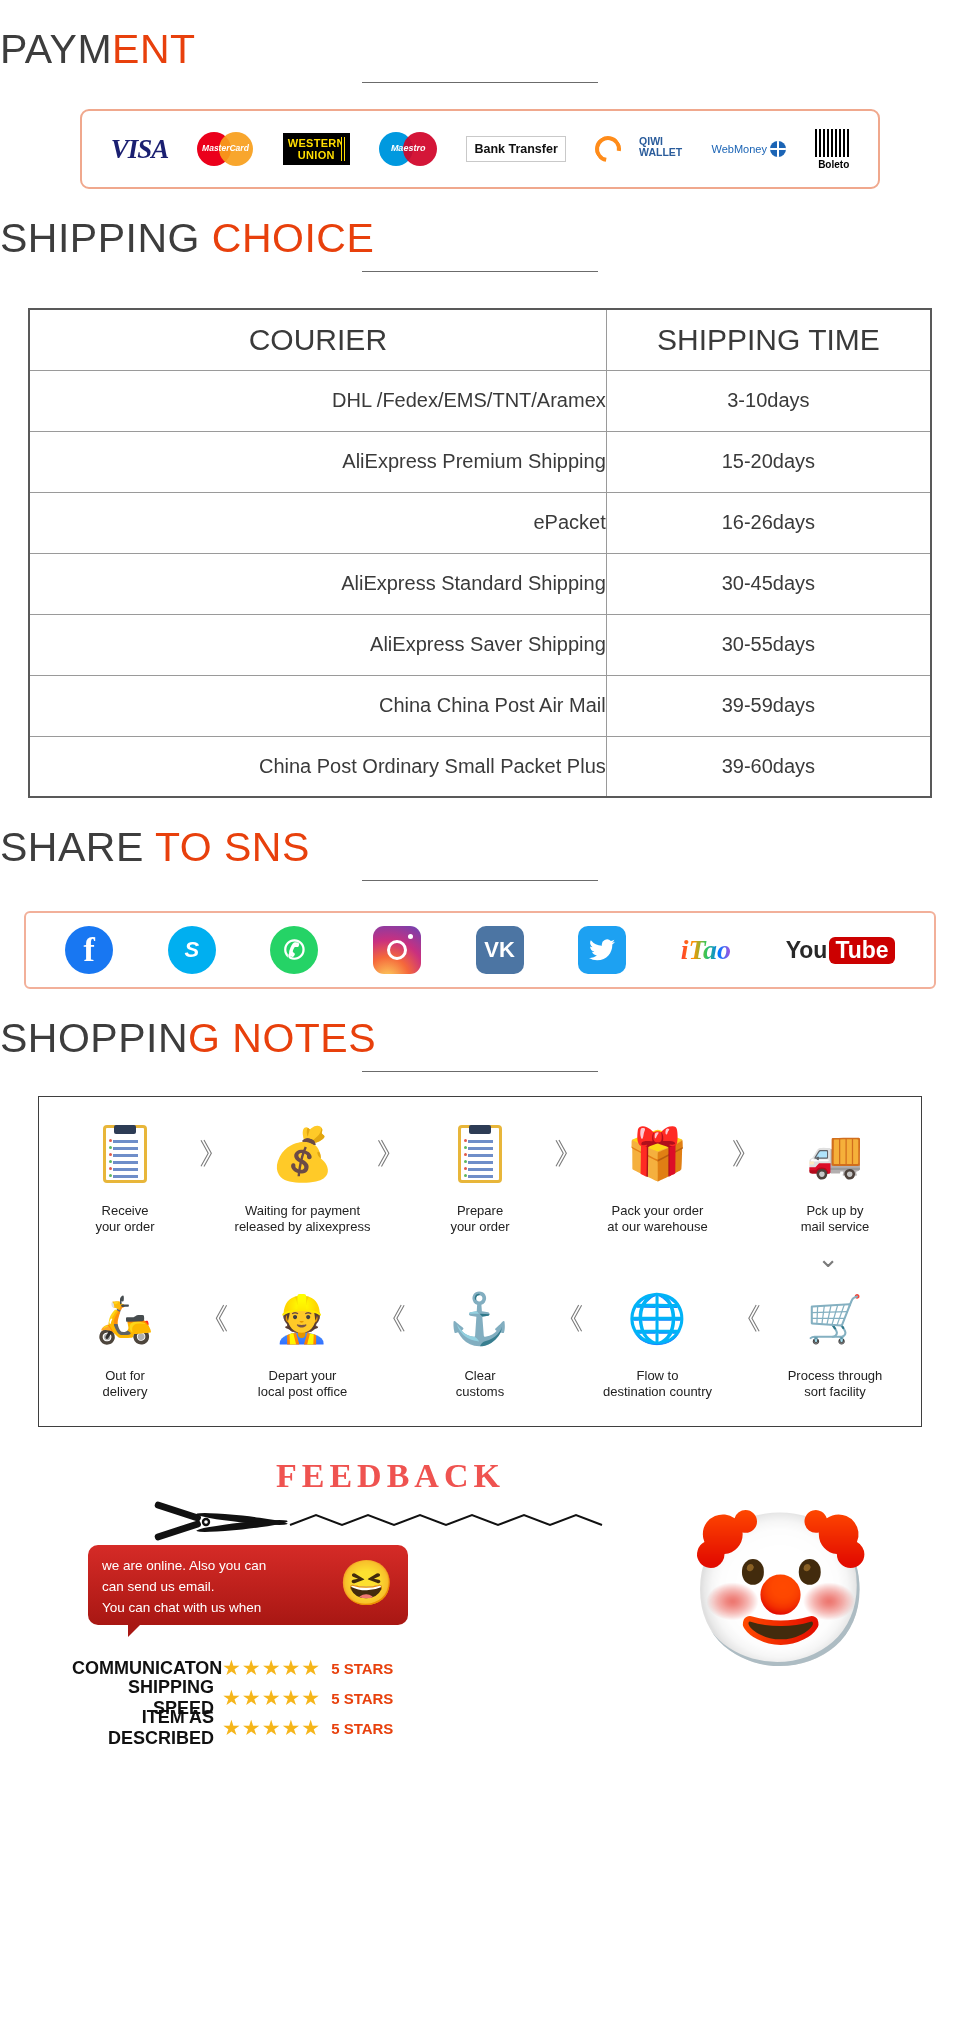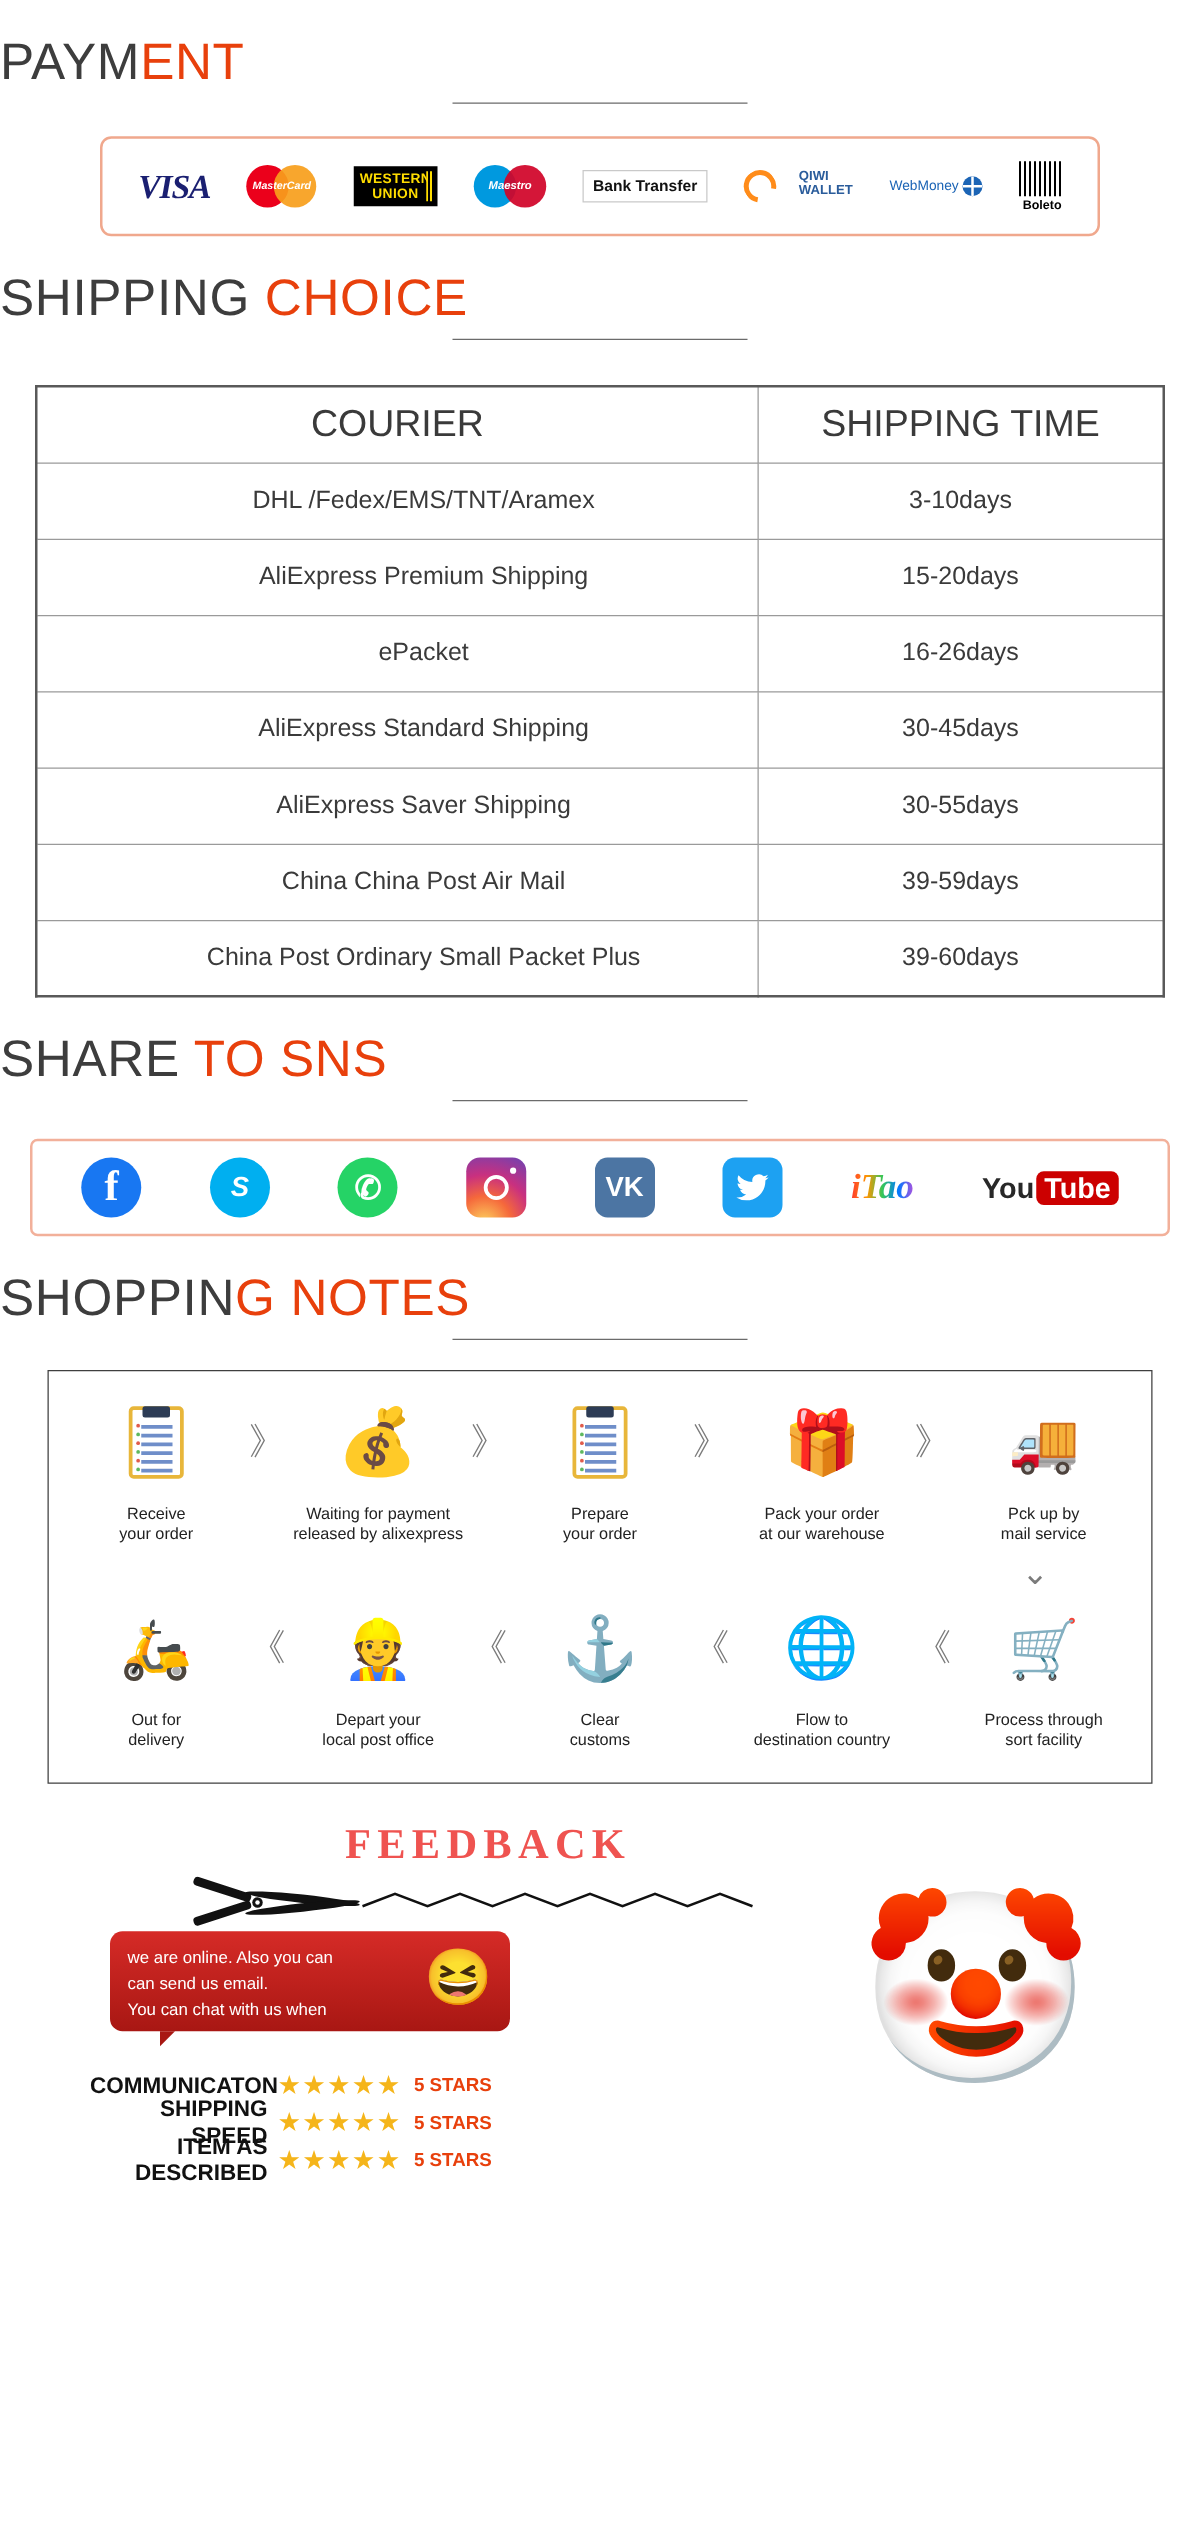"DHL /Fedex/EMS/TNT/Aramex" table.ship td.courier { text-align: center -> right }
